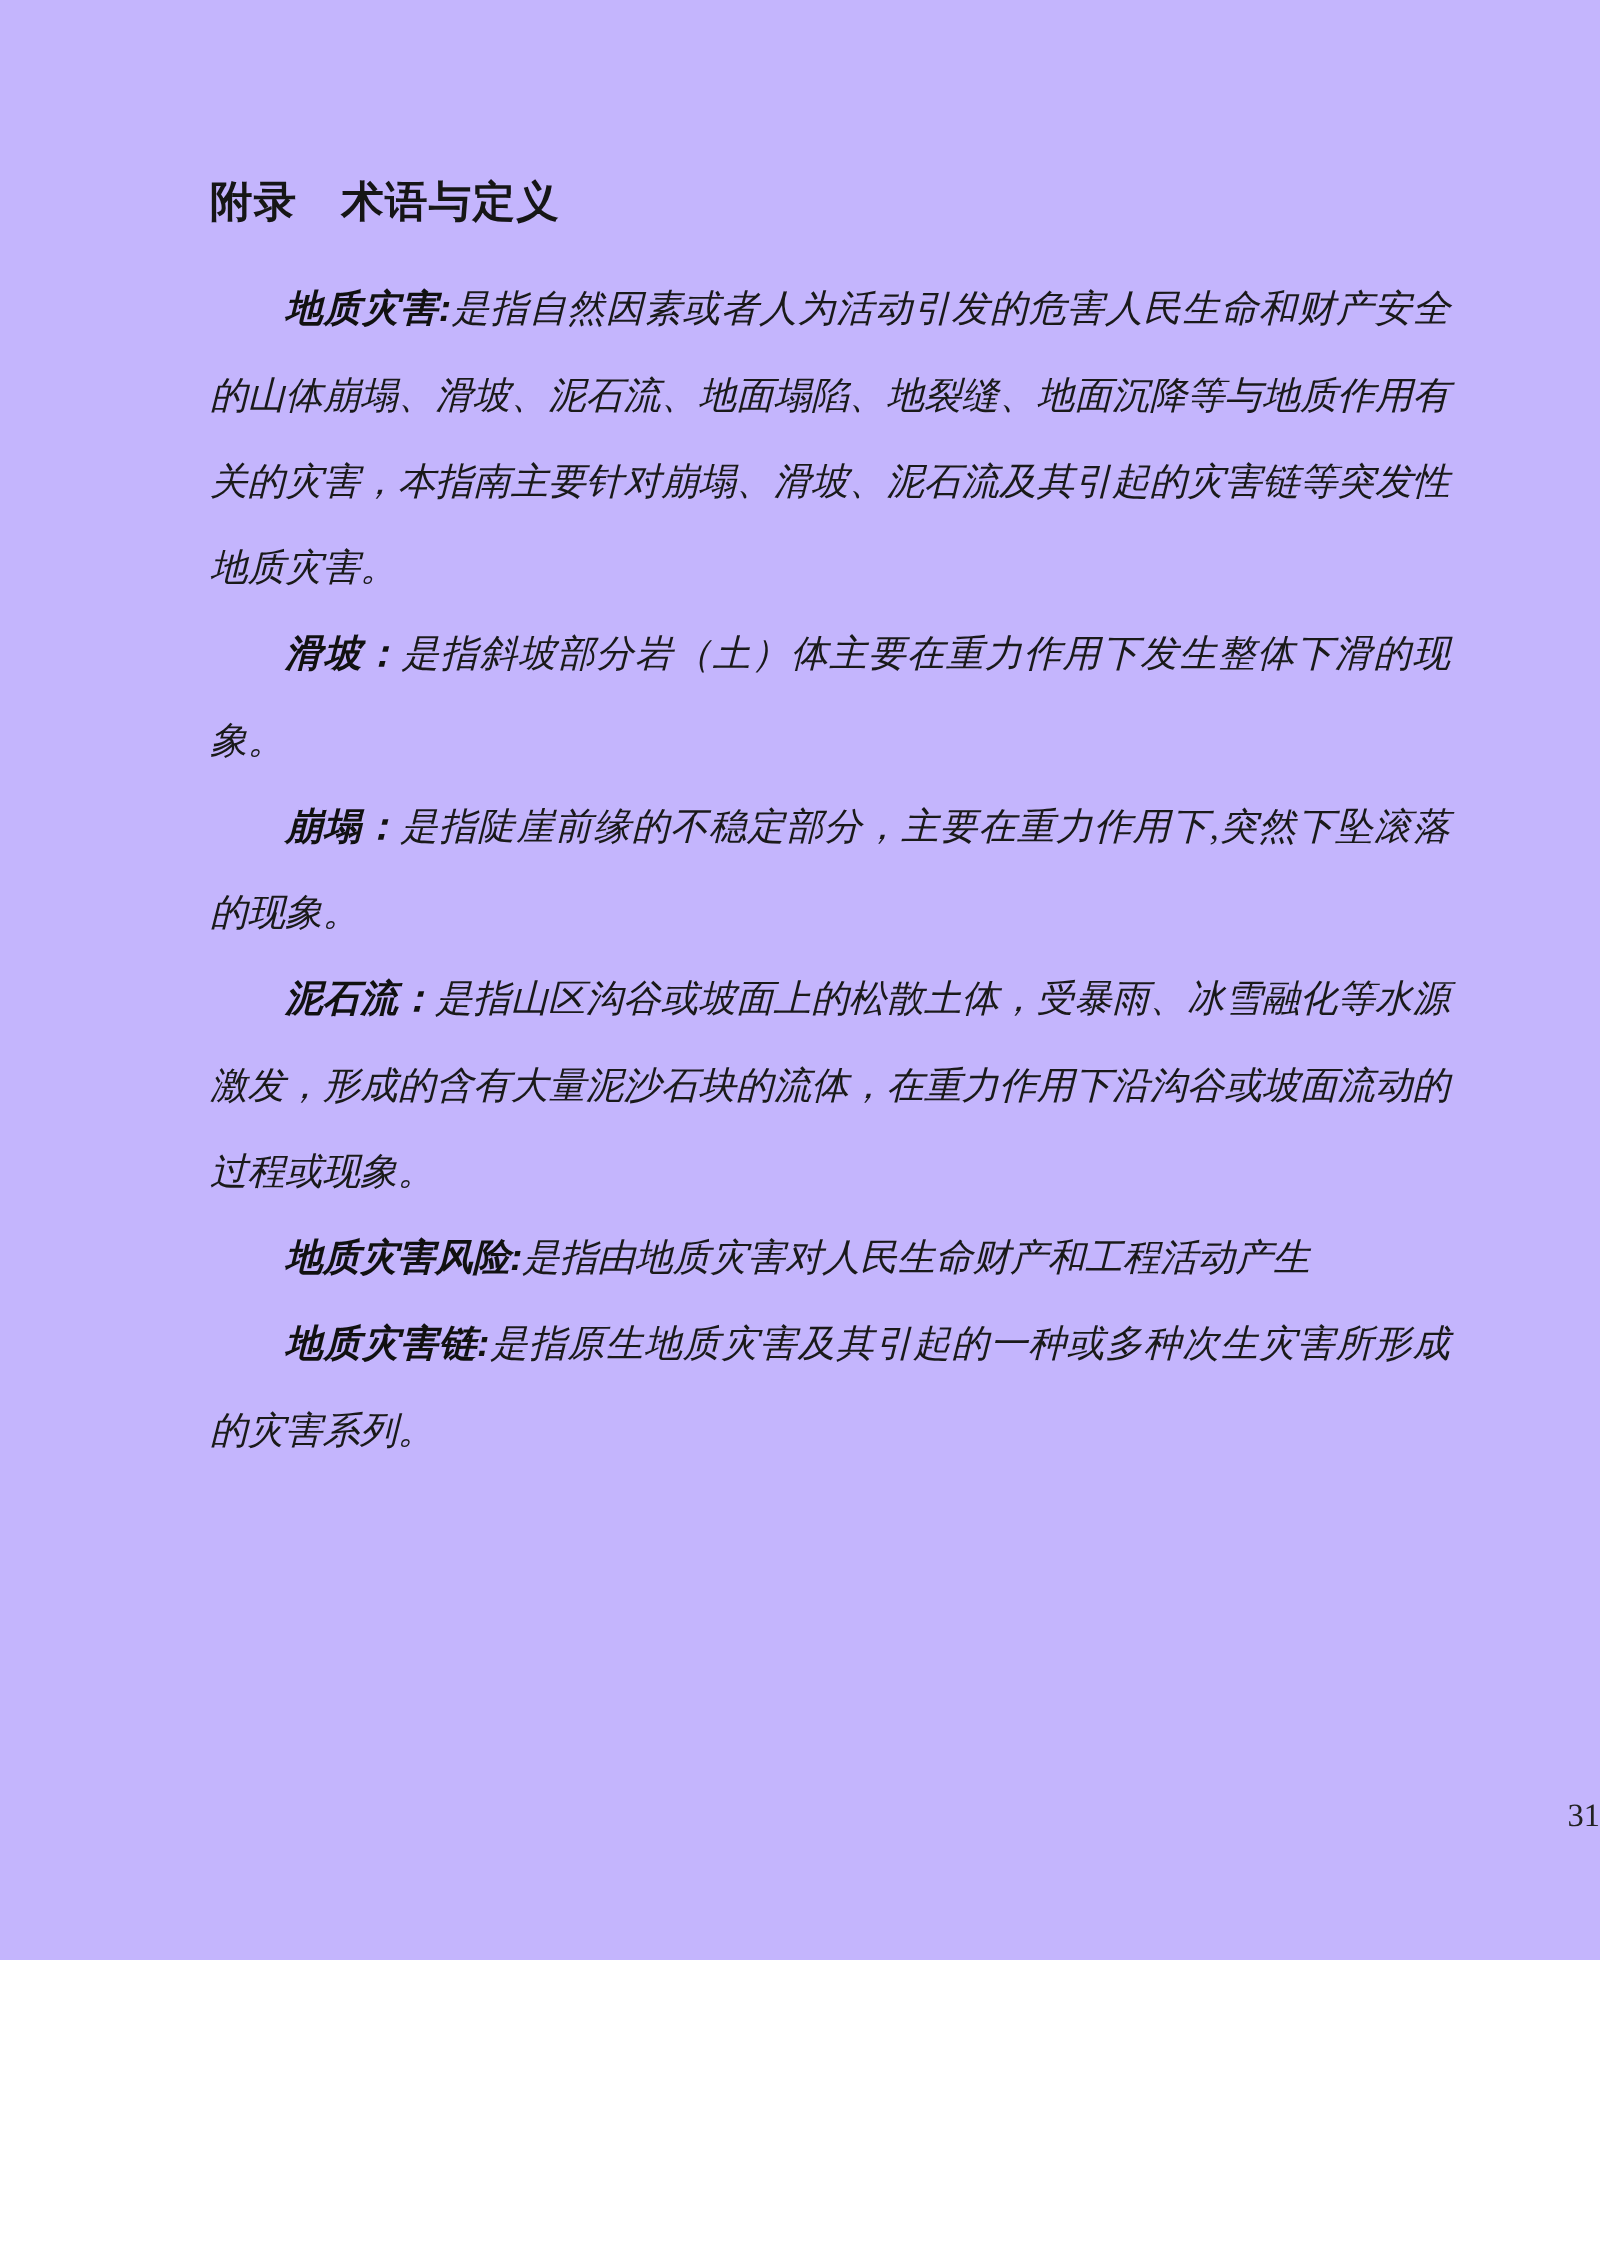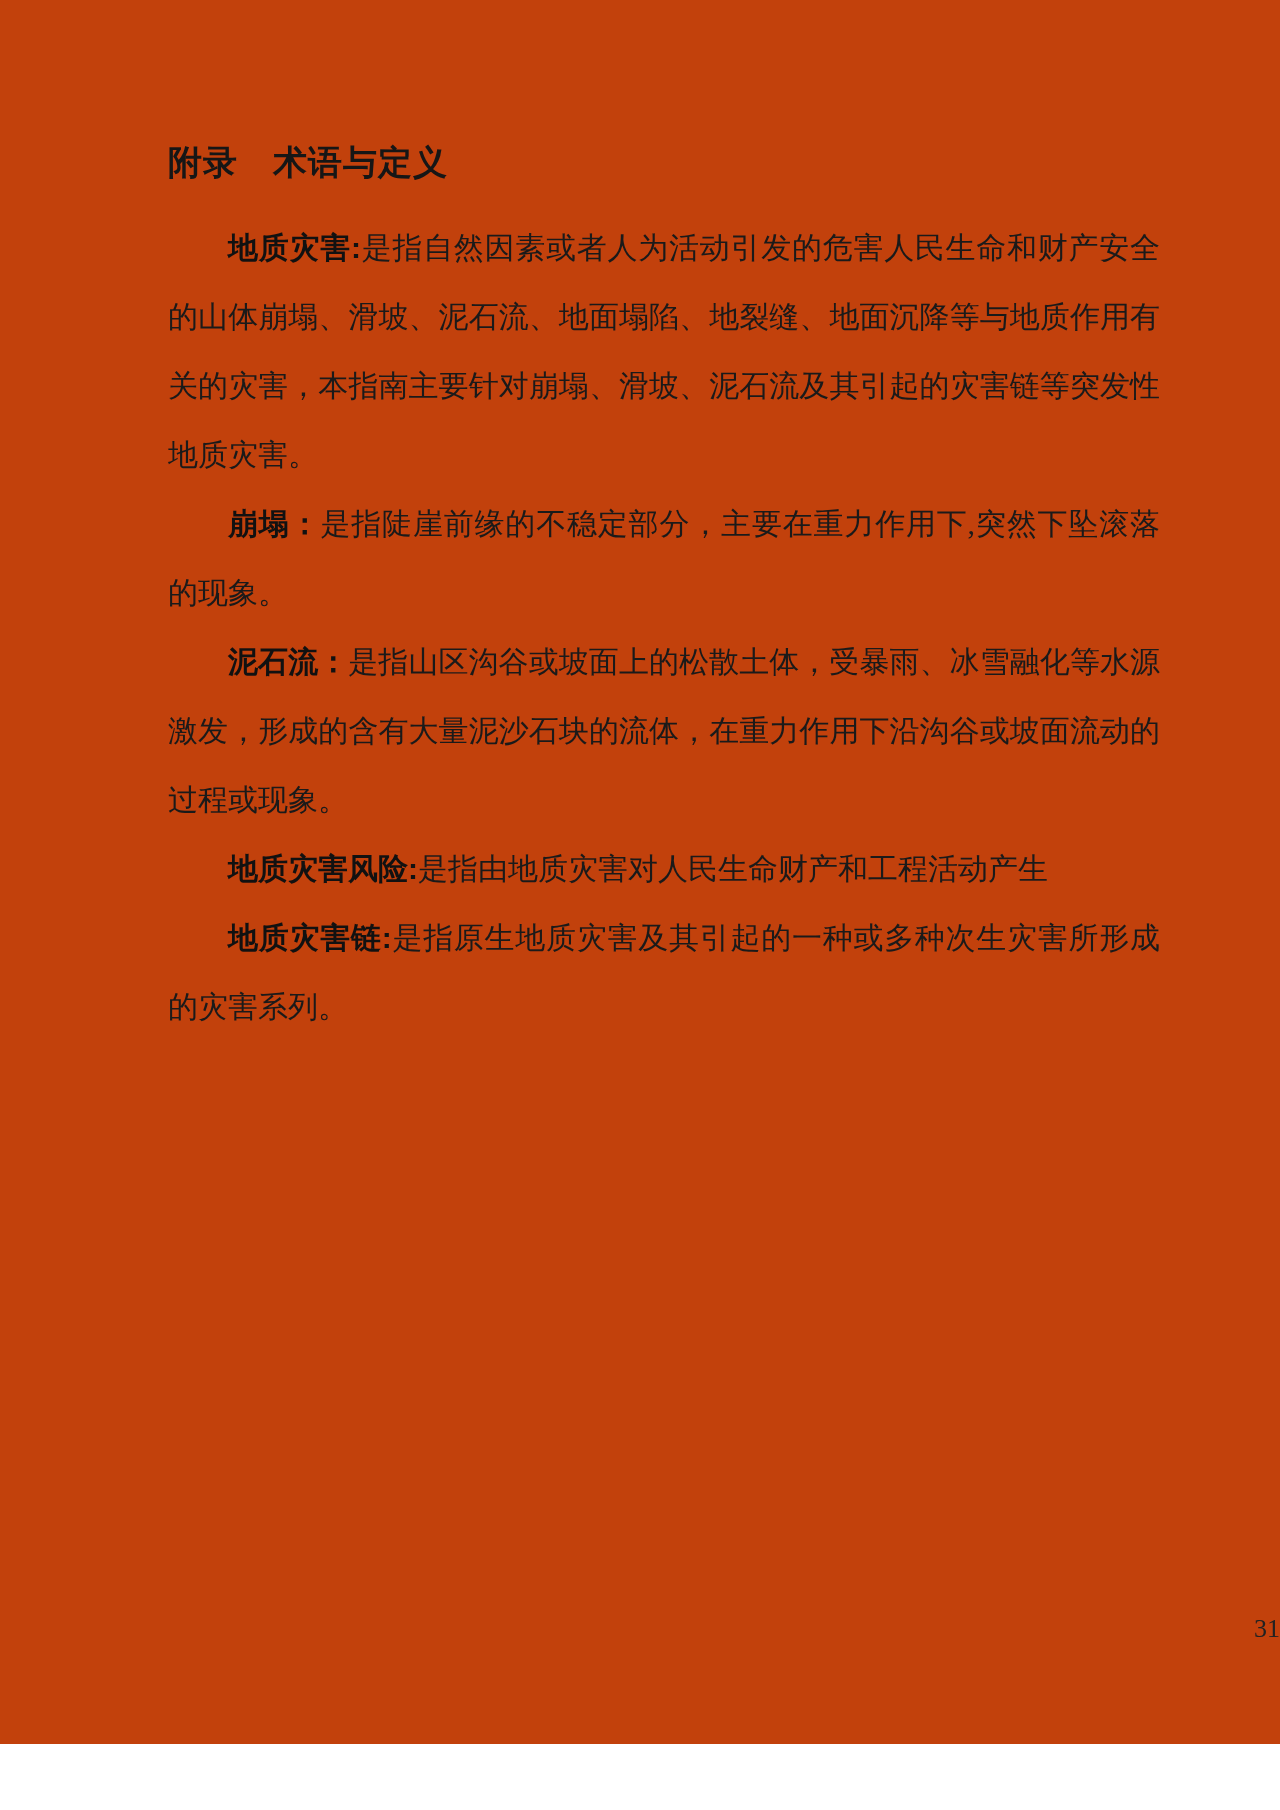"附录 术语与定义" .page { background: #c2410c -> #c4b5fd; height: 1744px -> 1568px }
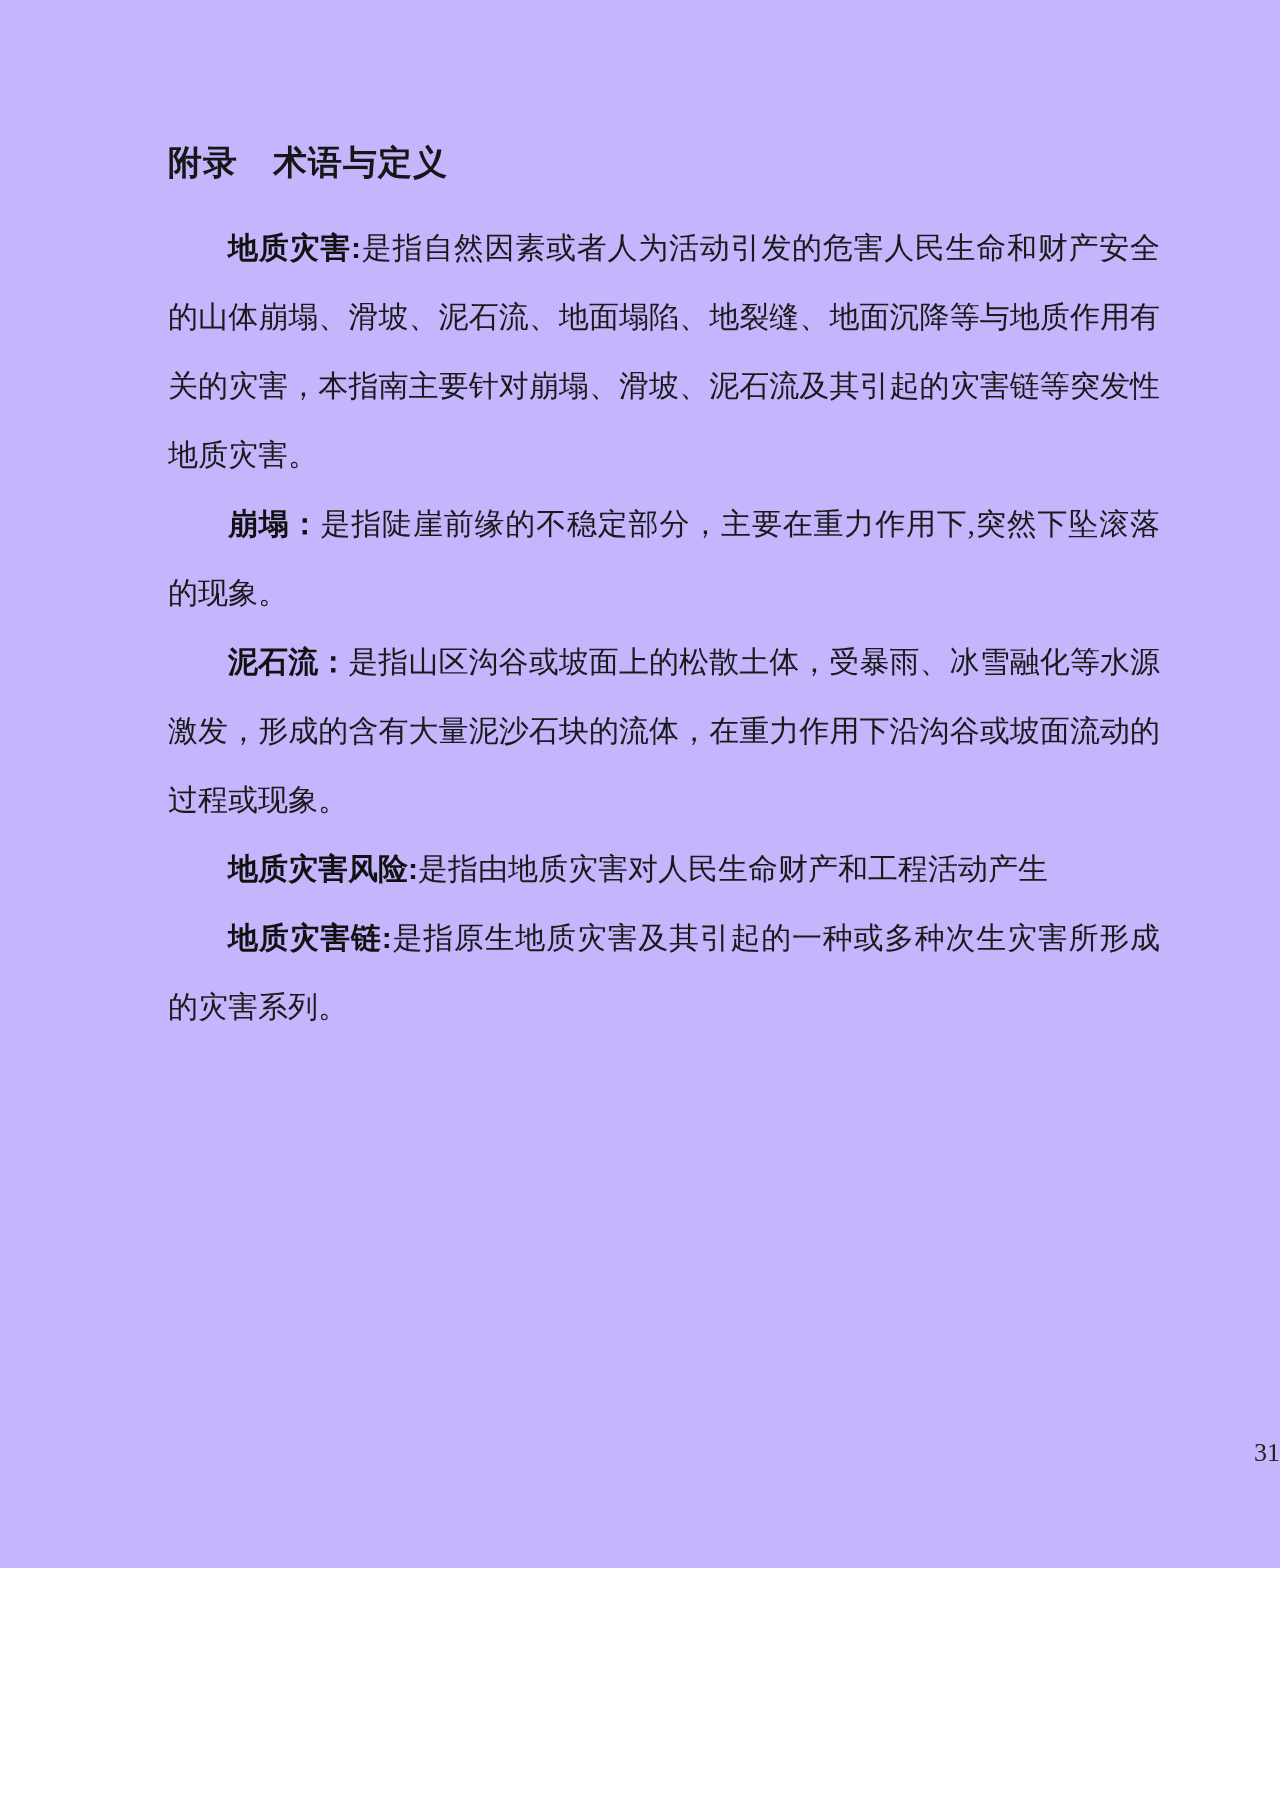"地质灾害:是指自然因素或者人为活动引发的危害人民生命和财产安全的山体崩塌、滑坡、" .doc-body { font-style: none -> italic }
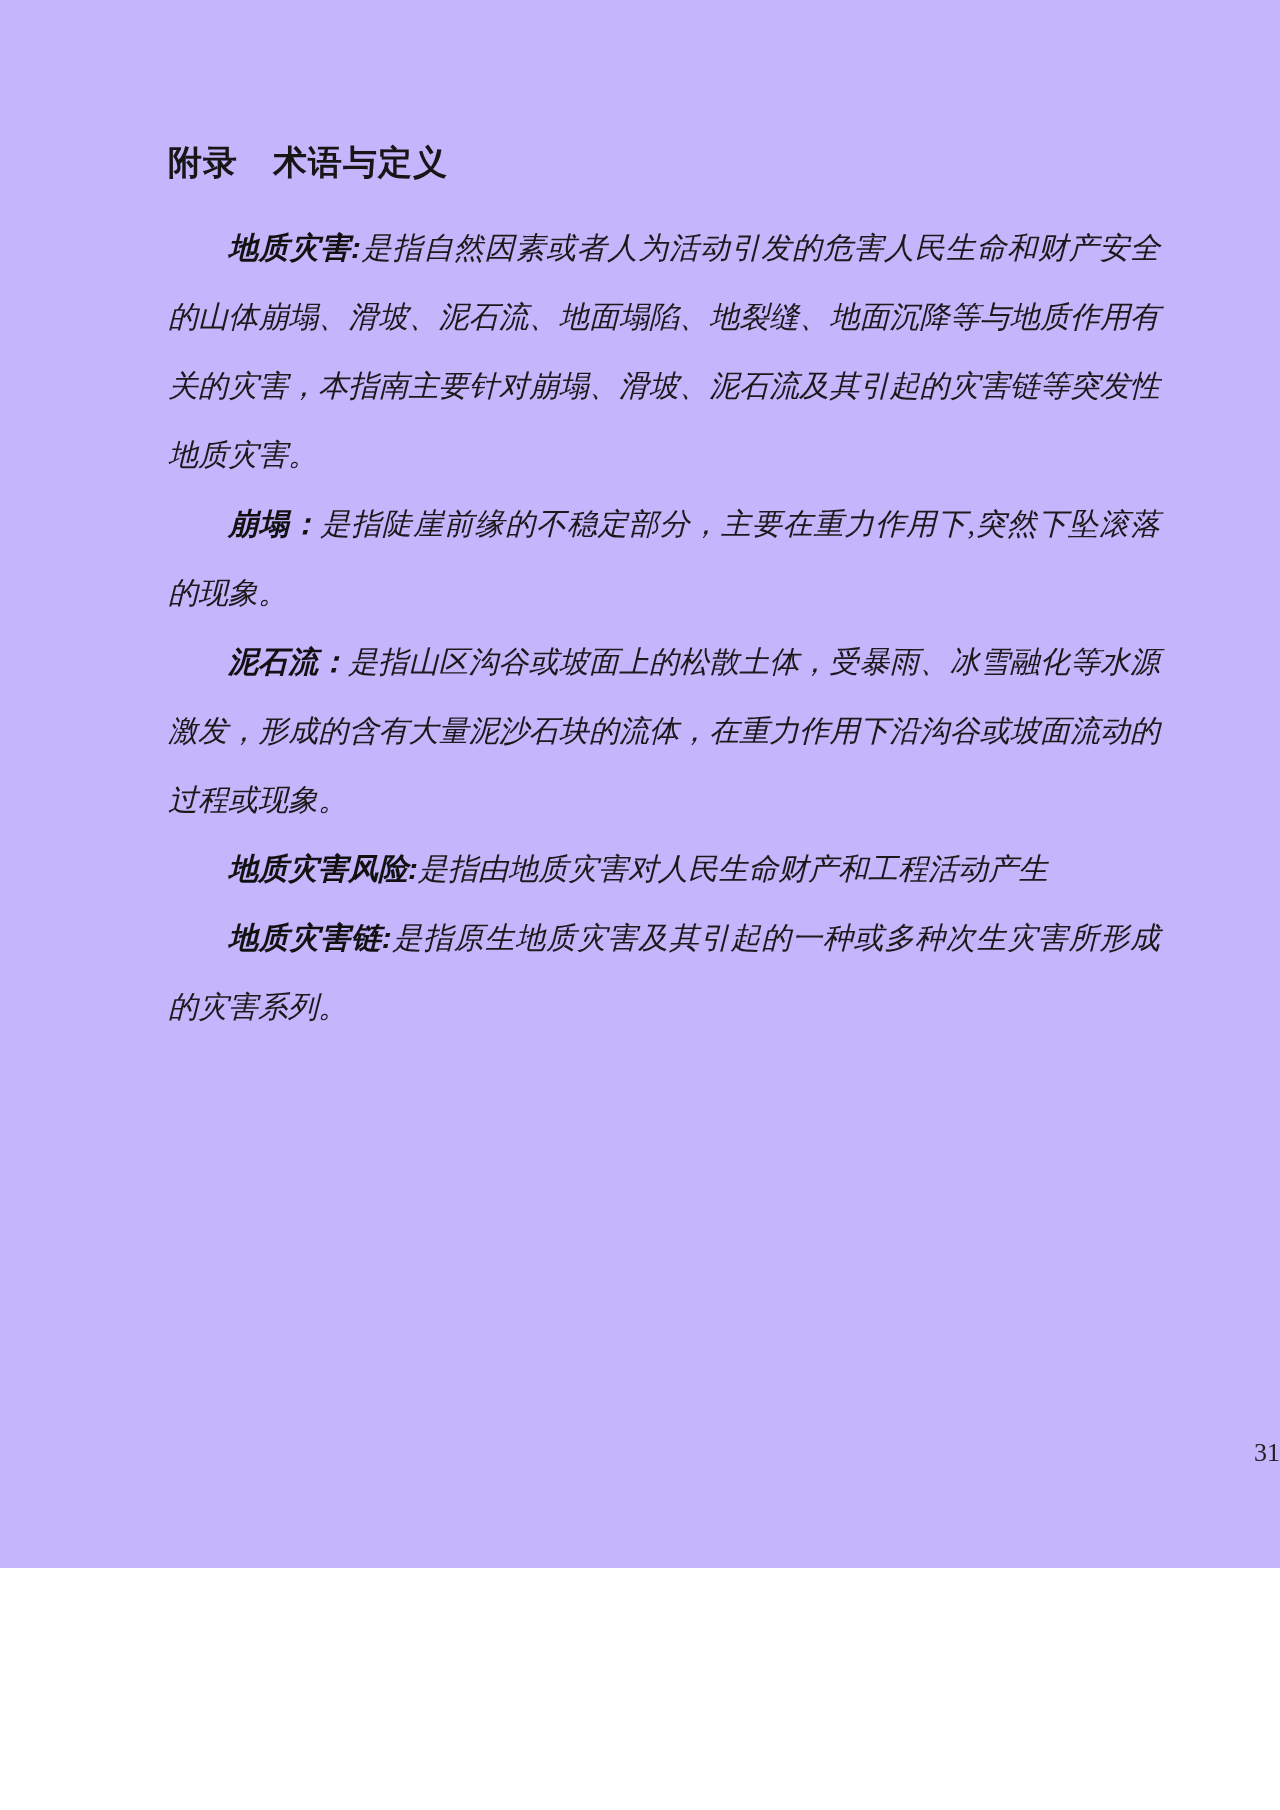"滑坡：是指斜坡部分岩（土）体主要在重力作用下发生整体下滑的现象。" p { html: none -> <p><b>滑坡：</b><span>是指斜坡部分岩（土）体主要在重力作用下发生整体下滑的现象。</span></p> }
